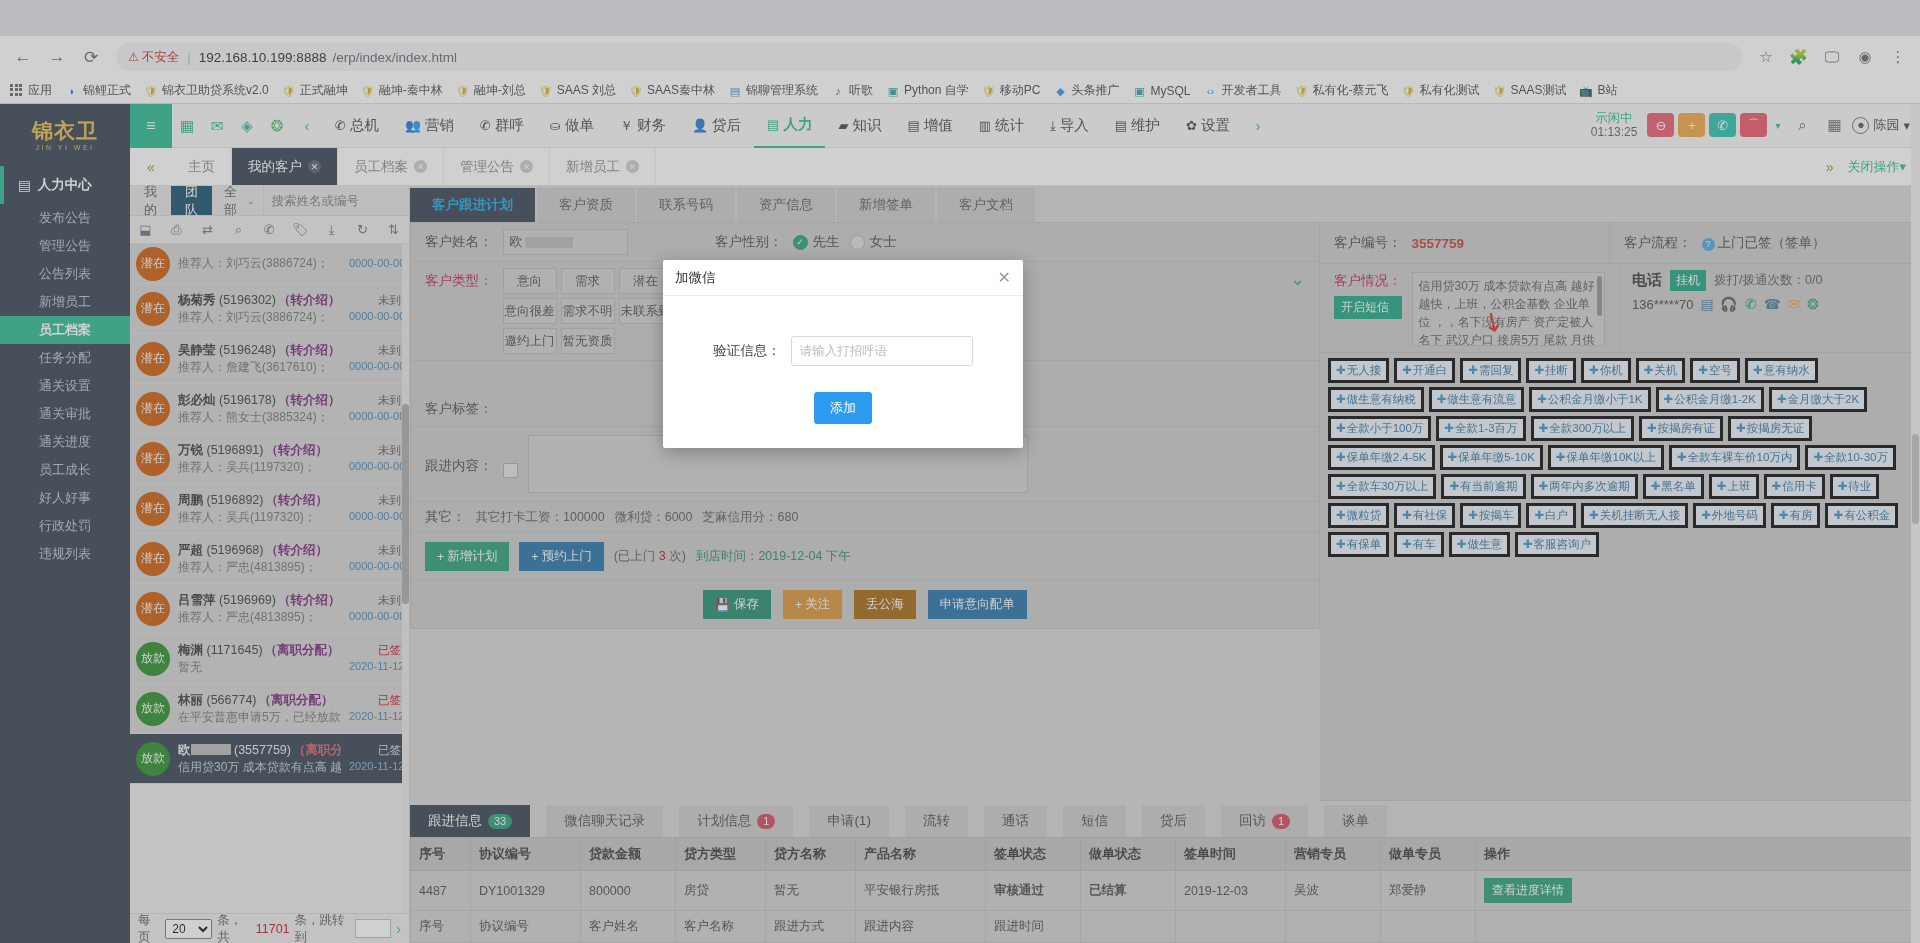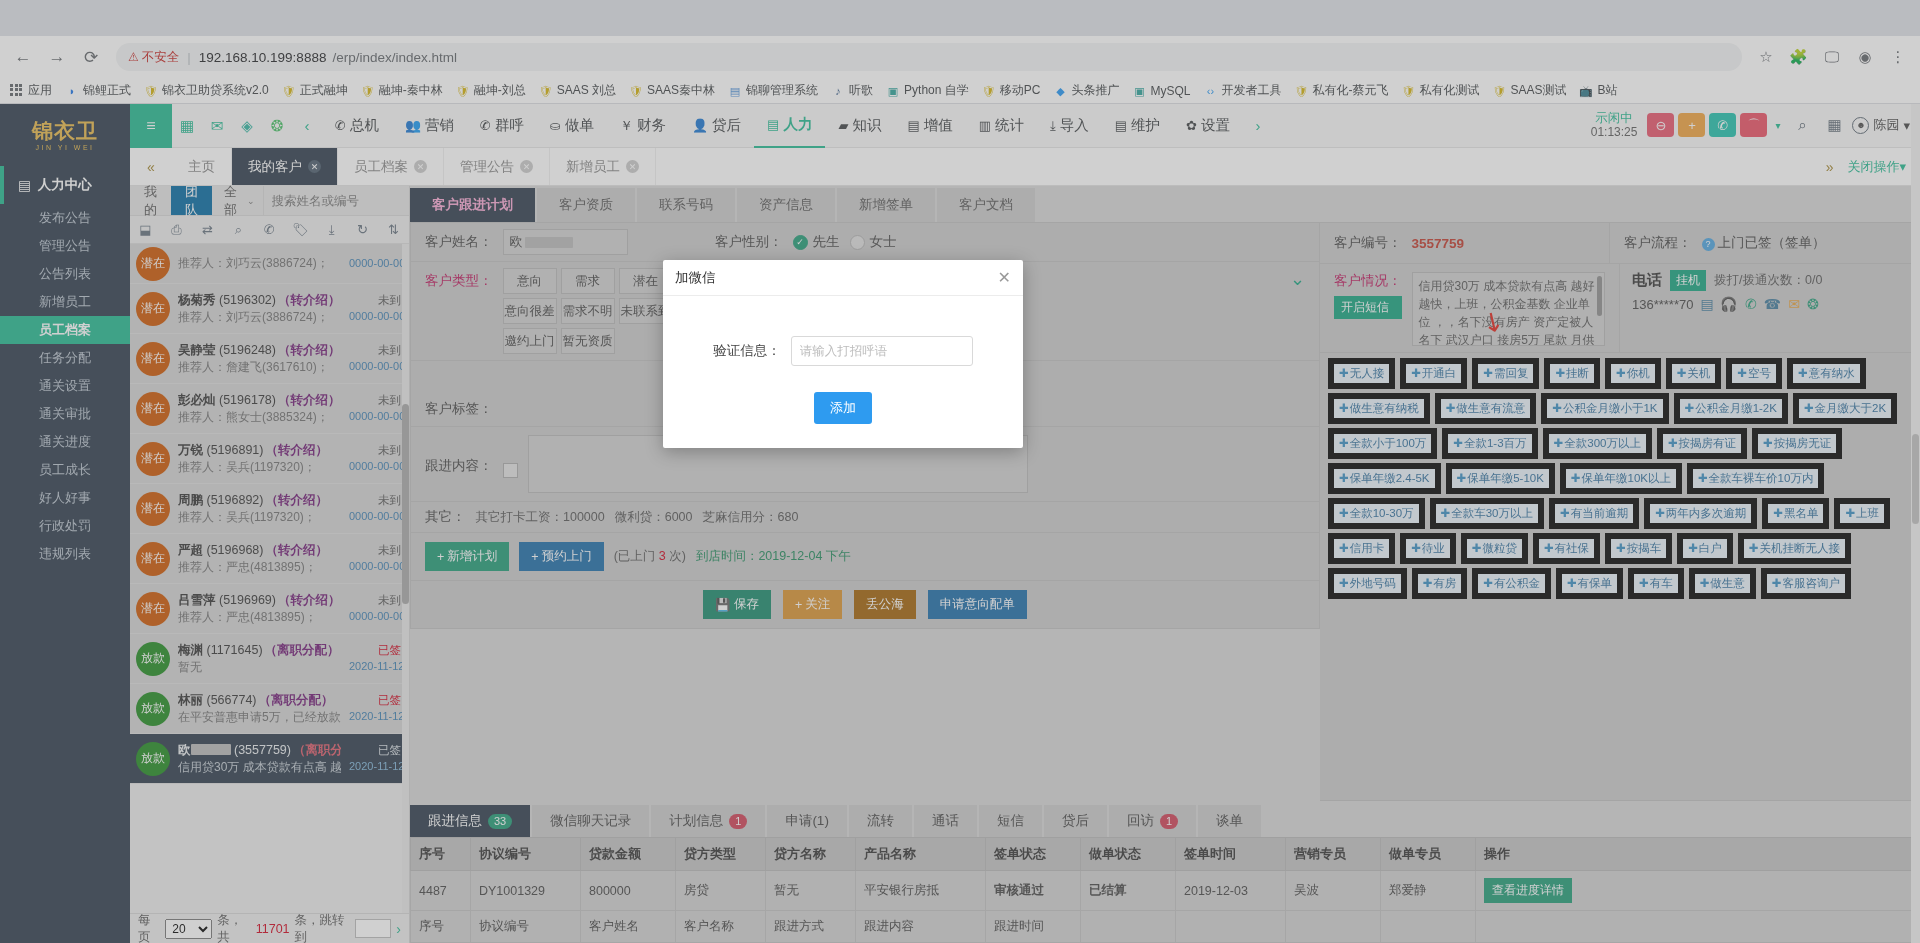"团队" .lp-tab.on { background: #0369a1 -> #0c4a6e }
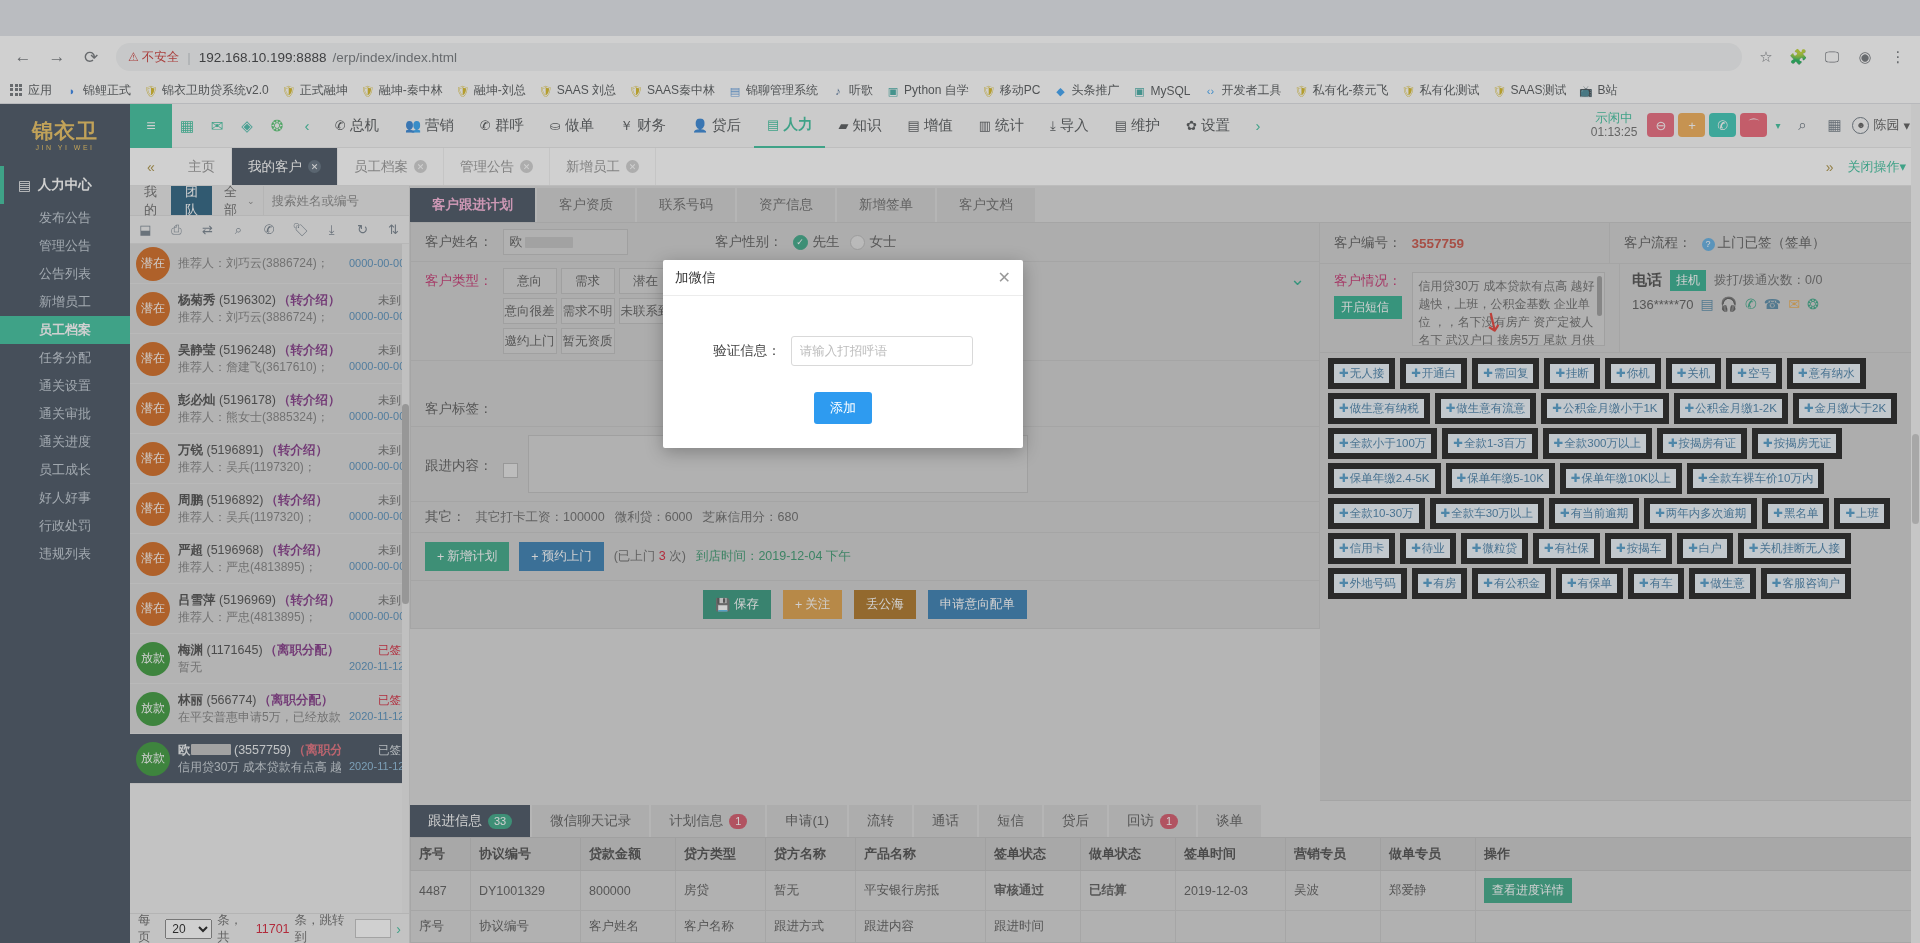"客户跟进计划" .dtab.on { color: #f9a8d4 -> #0ea5e9 }
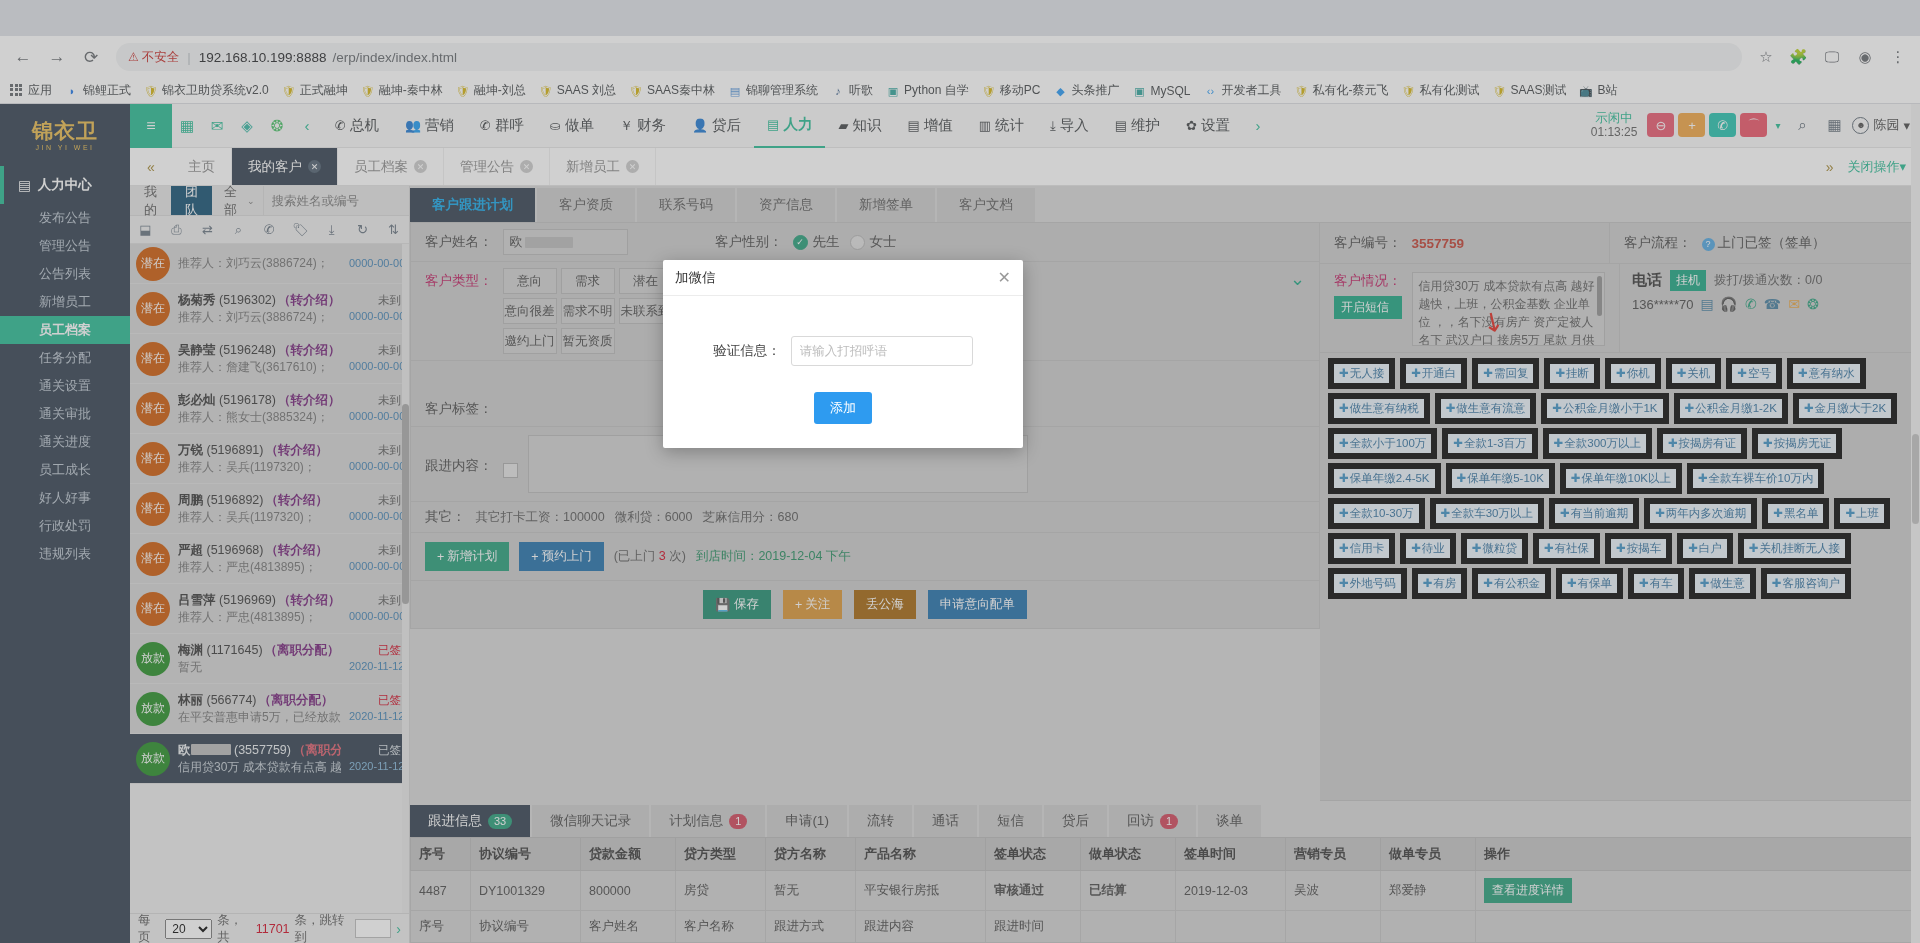"✚无人接" .tag { border: 6px solid #000000 -> 3px solid #000000 }
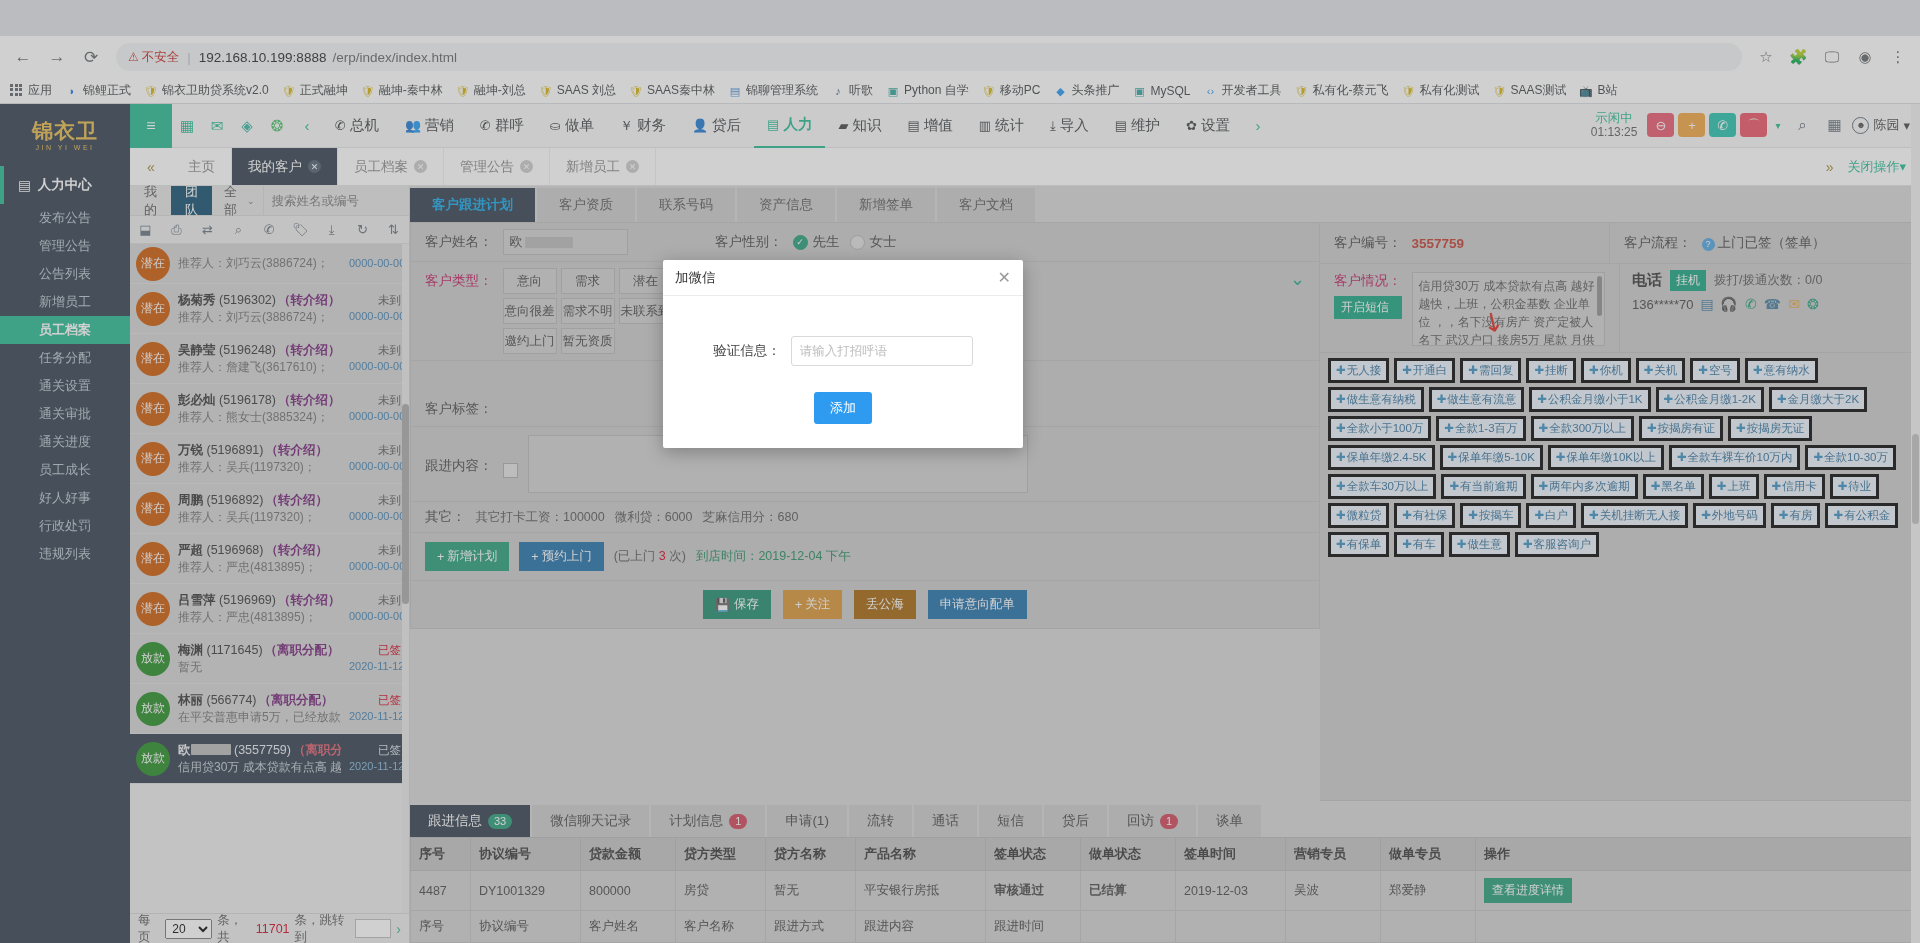"跟进信息" .btabs { gap: 2px -> 16px }
